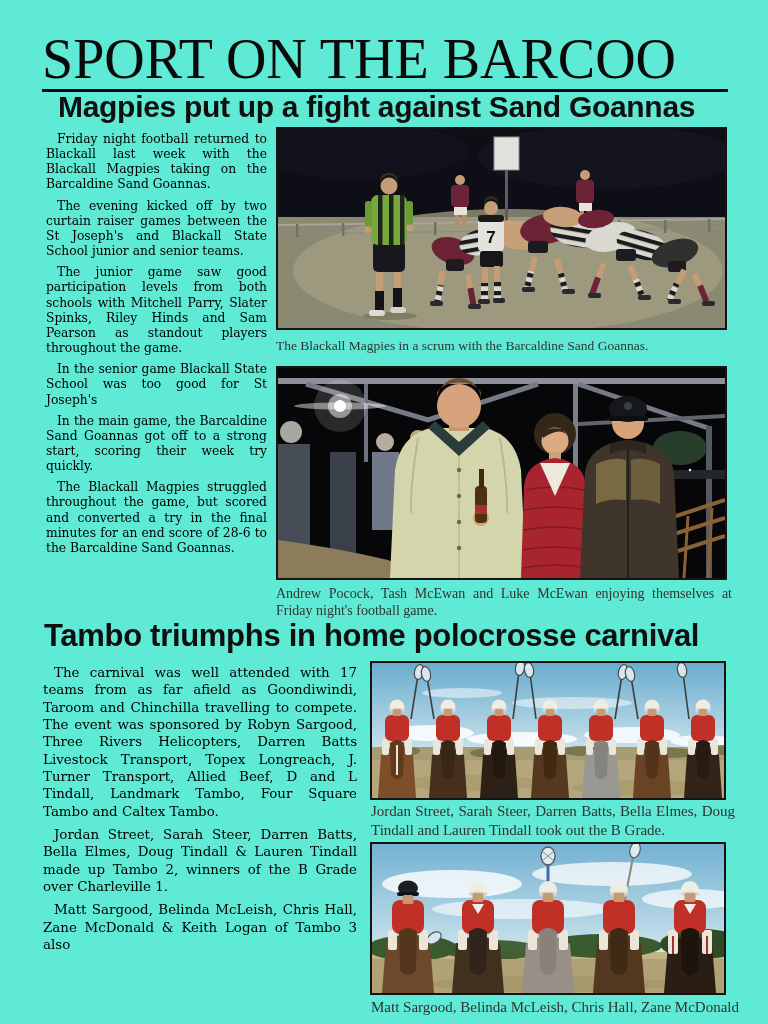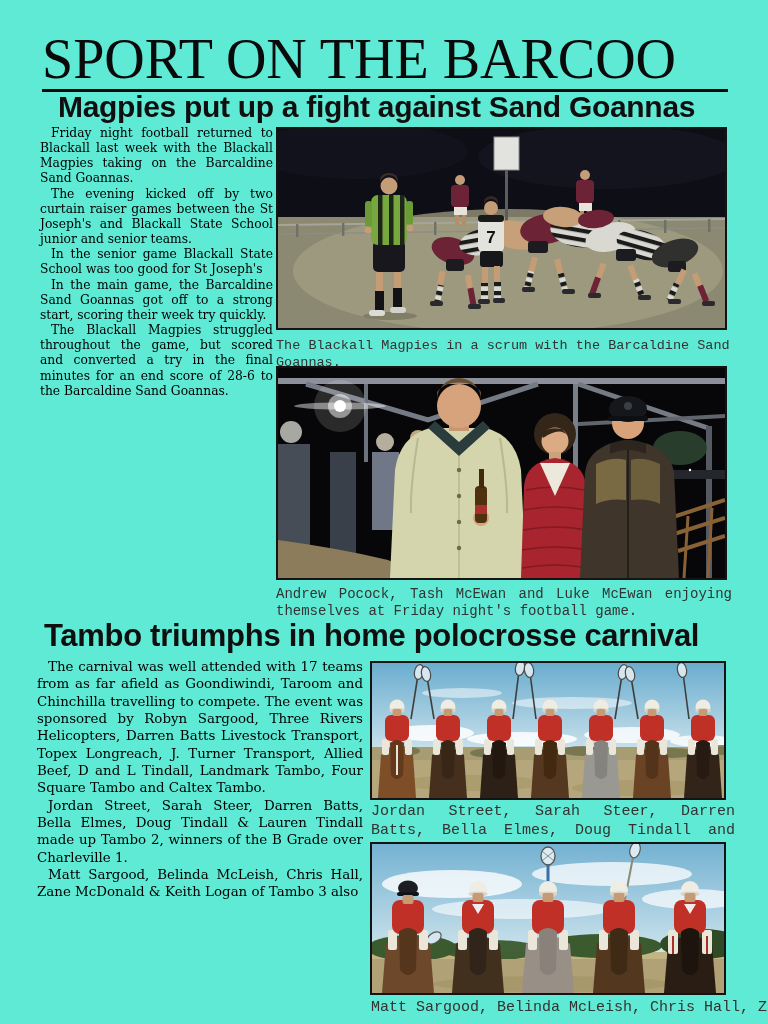"Friday night football returned to" .bodycol p { margin: 0 -> 6px }
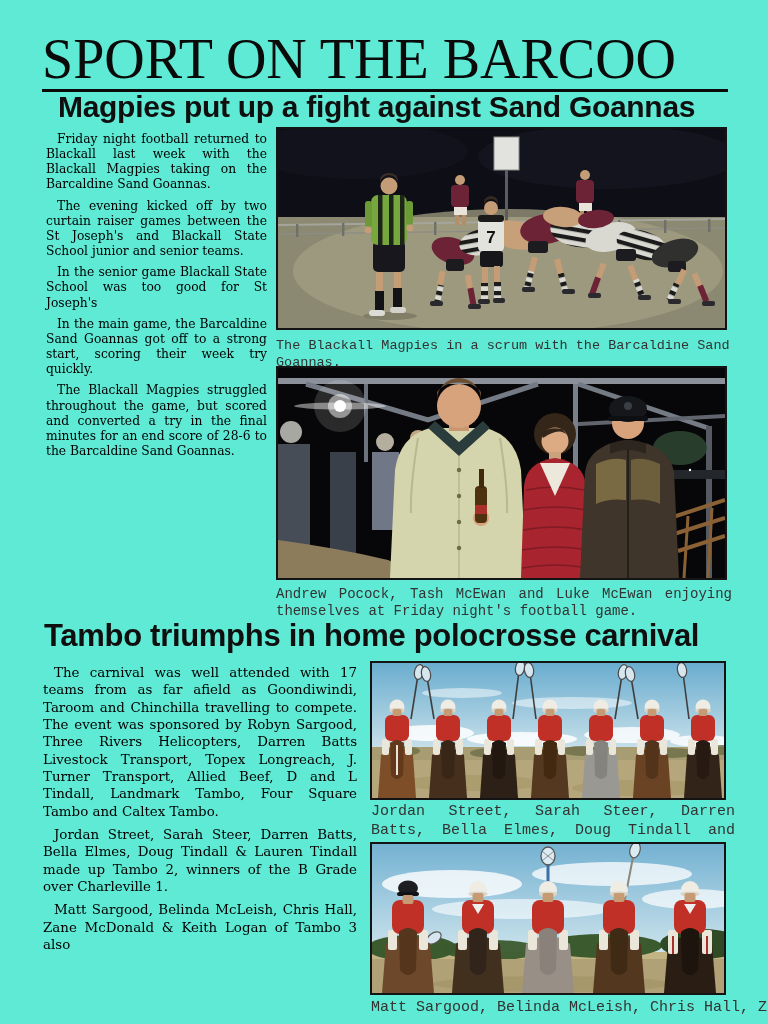"The junior game saw good" p { html: none -> <p>The junior game saw good participation levels from both schools with Mitchell Parry, Slater Spinks, Riley Hinds and Sam Pearson as standout players throughout the game.</p> }
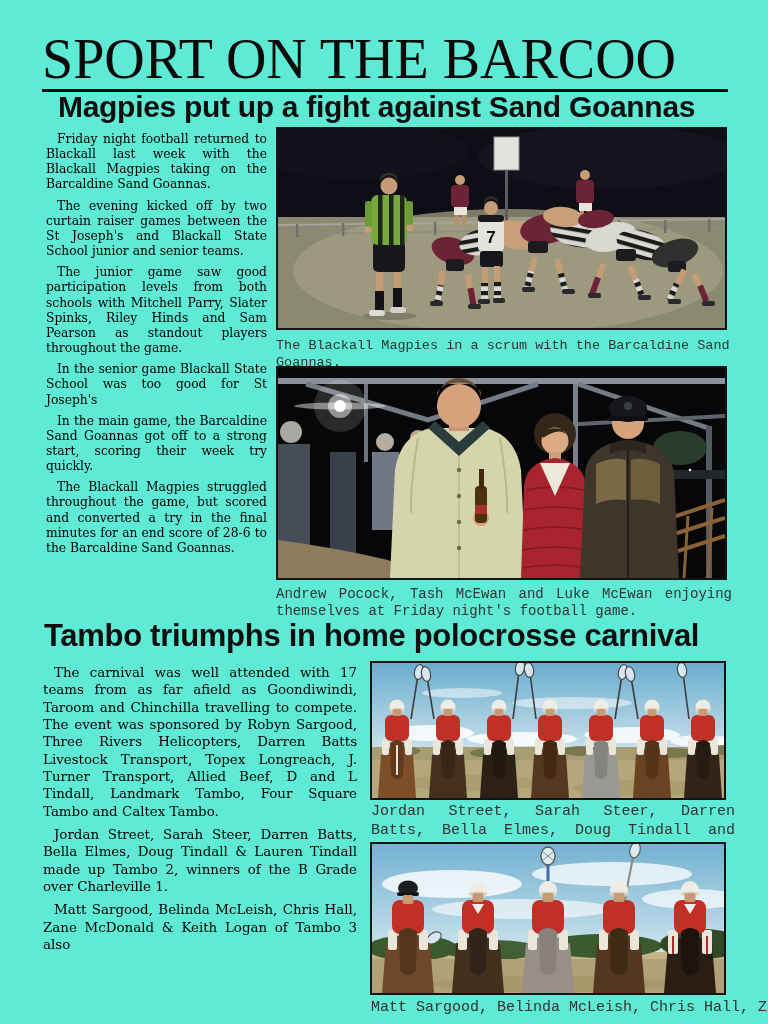"The Blackall Magpies in a" .caption { font-family: Liberation Mono, monospace -> Liberation Serif, serif }
